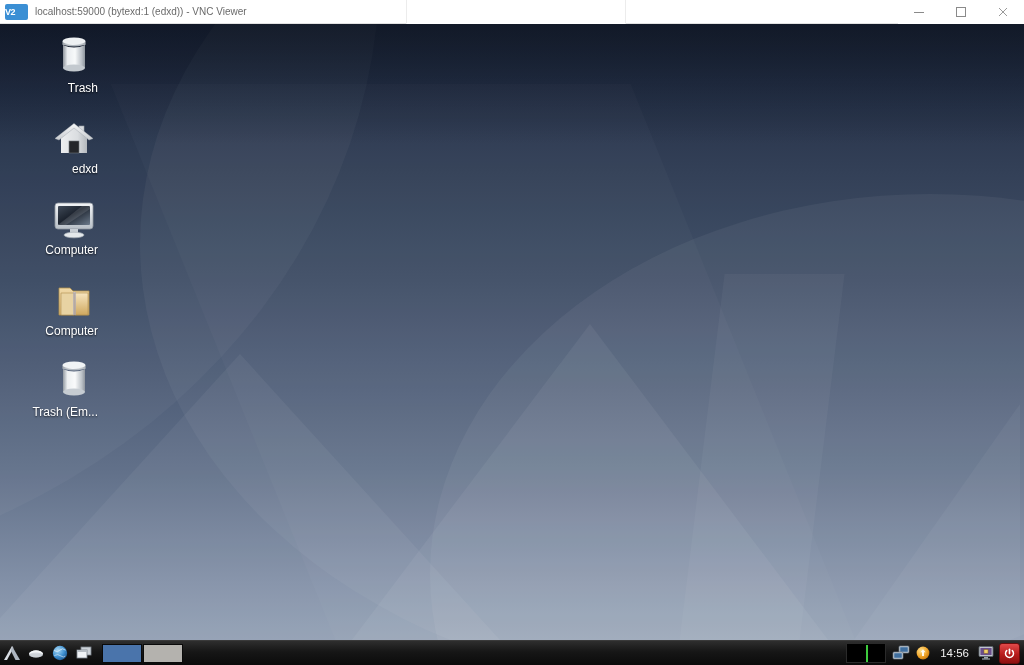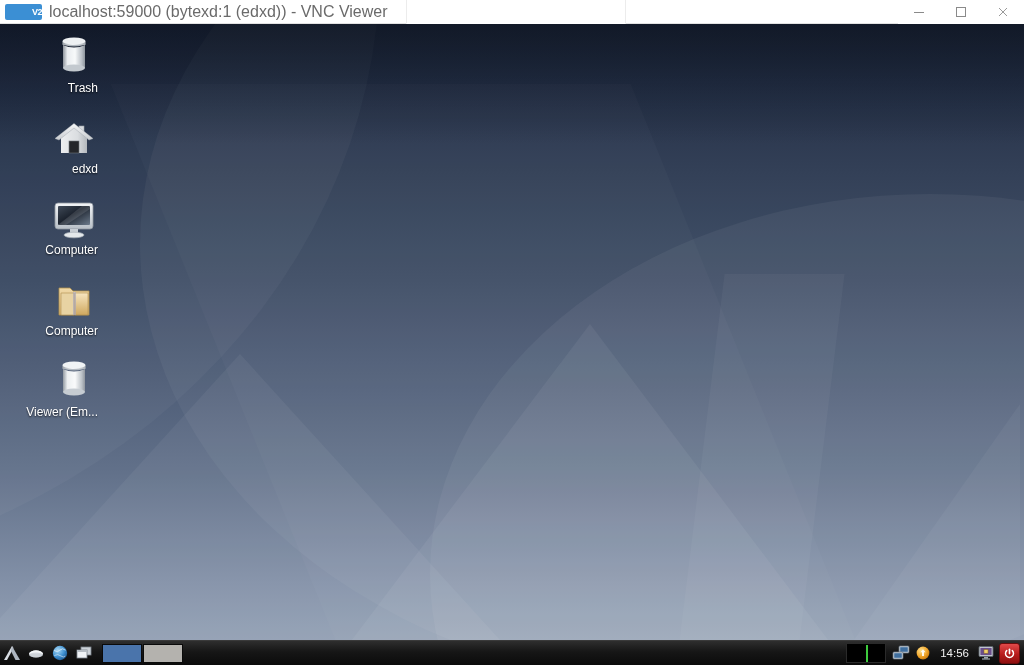"V2" .tb-logo { text-align: right -> left; width: 37px -> 23px }
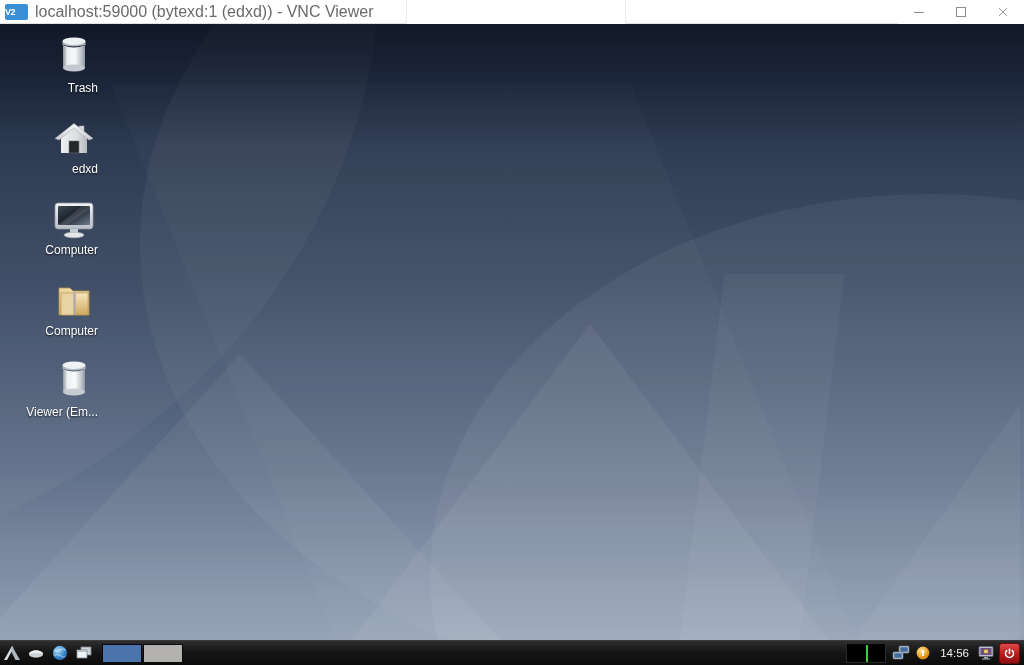"localhost:59000 (bytexd:1 (edxd)) - VNC" .tb-title { font-size: 16px -> 10px }
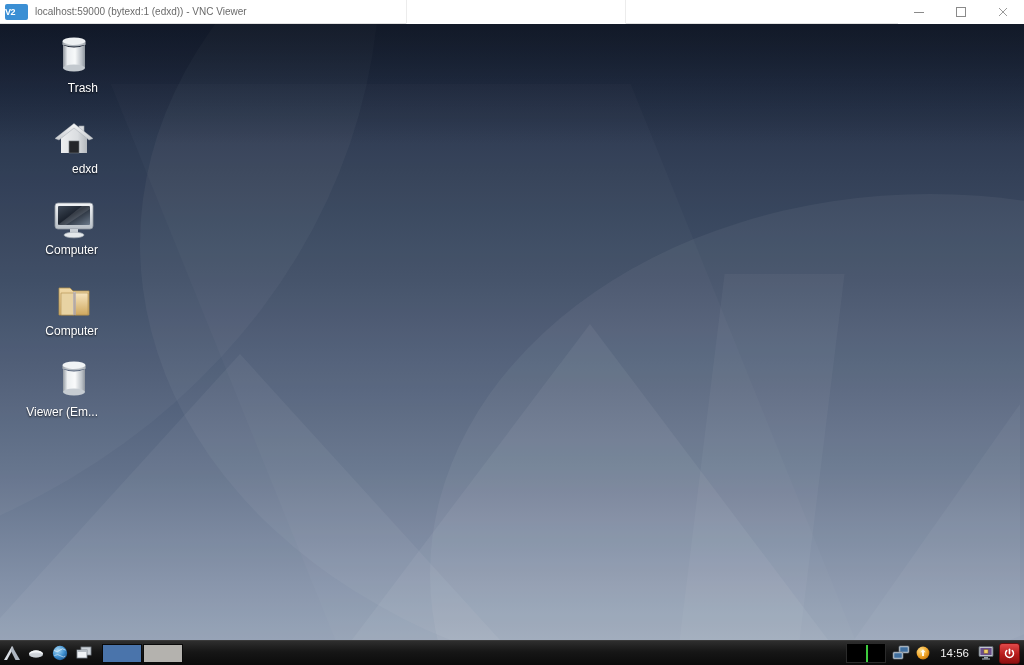"Viewer (Em..." div.label { text: Viewer -> Trash }
